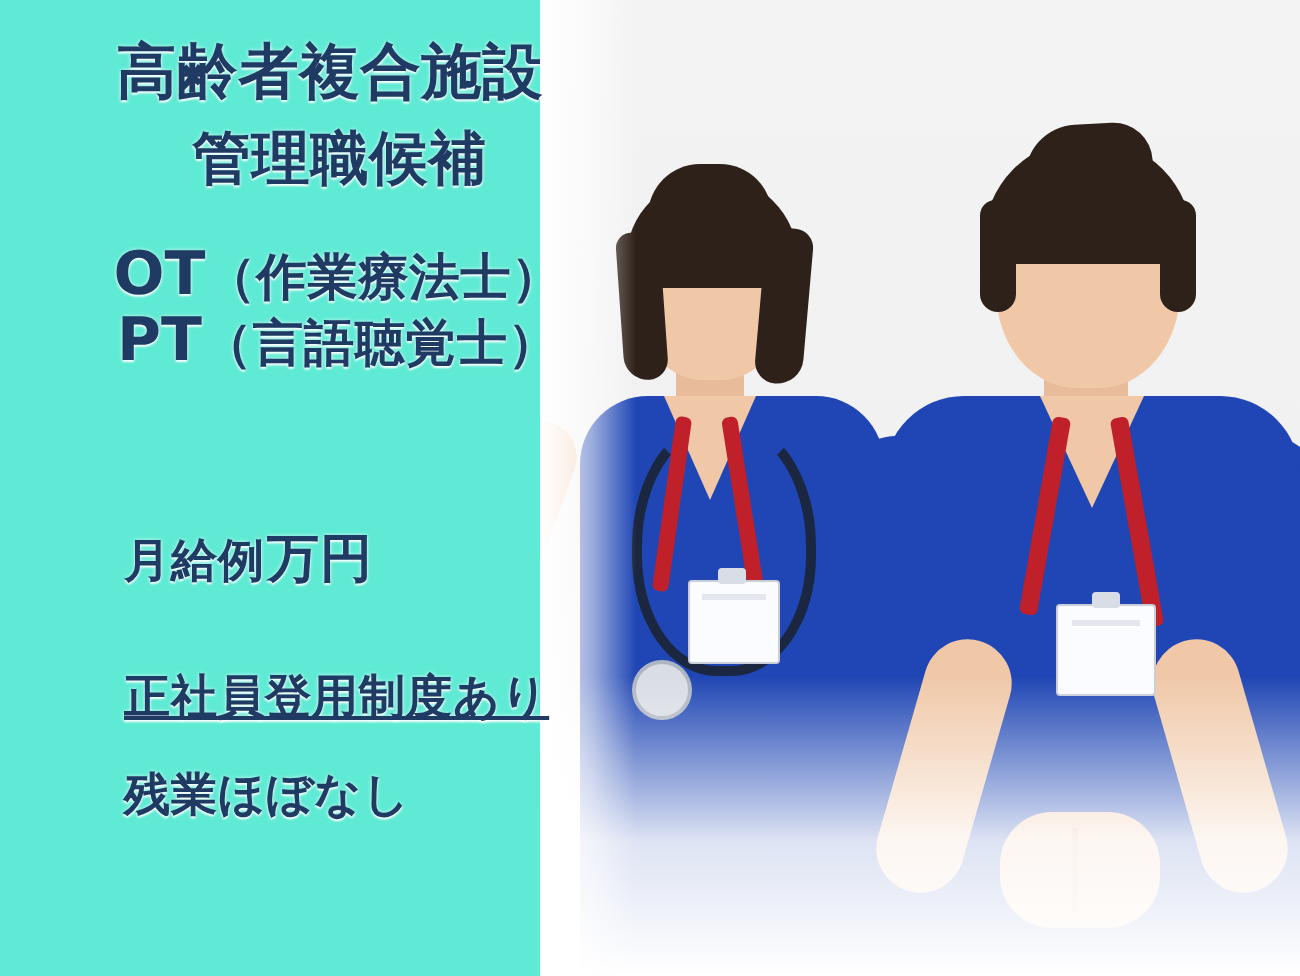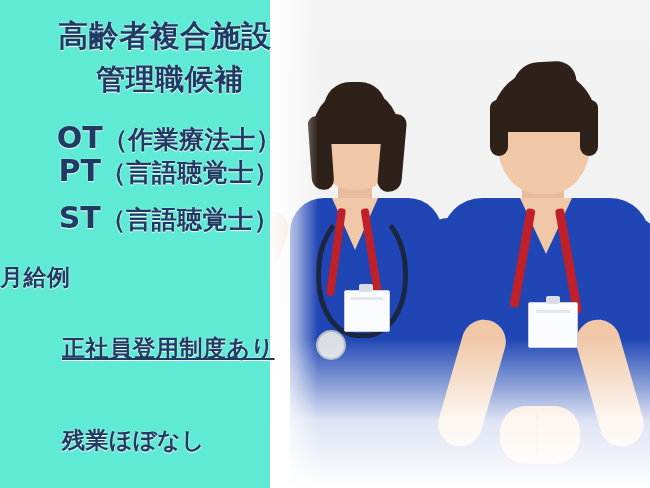"ST（言語聴覚士）" div.line { html: <div> <span>ST</span><span>（言語聴覚士）</span> </div> -> none }
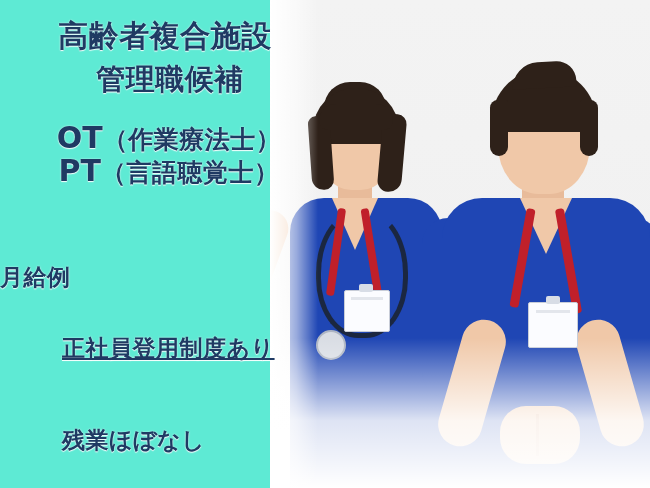"月給例" #l-salary { padding-left: none -> 62px }
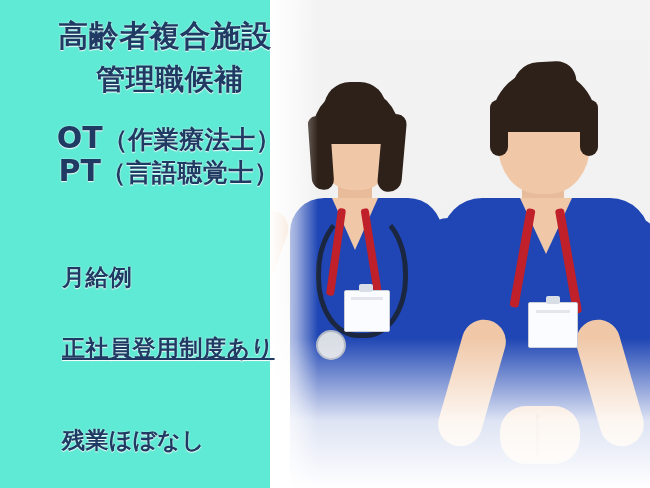"万円" span.sal-unit { html: none -> <span>万円</span> }
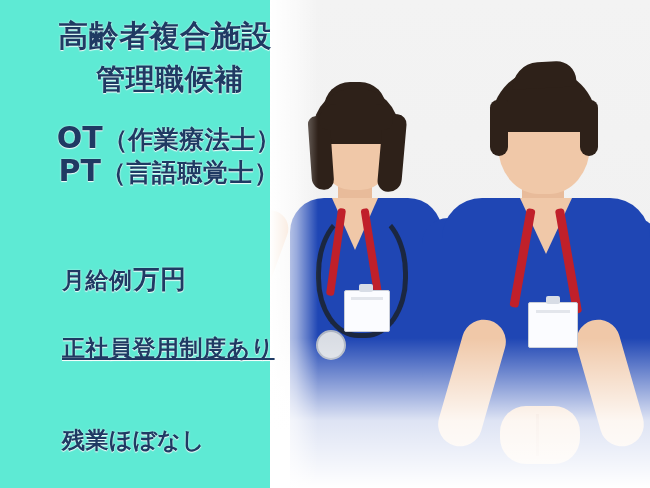"残業ほぼなし" #l-note2 { margin-top: 43px -> none }
